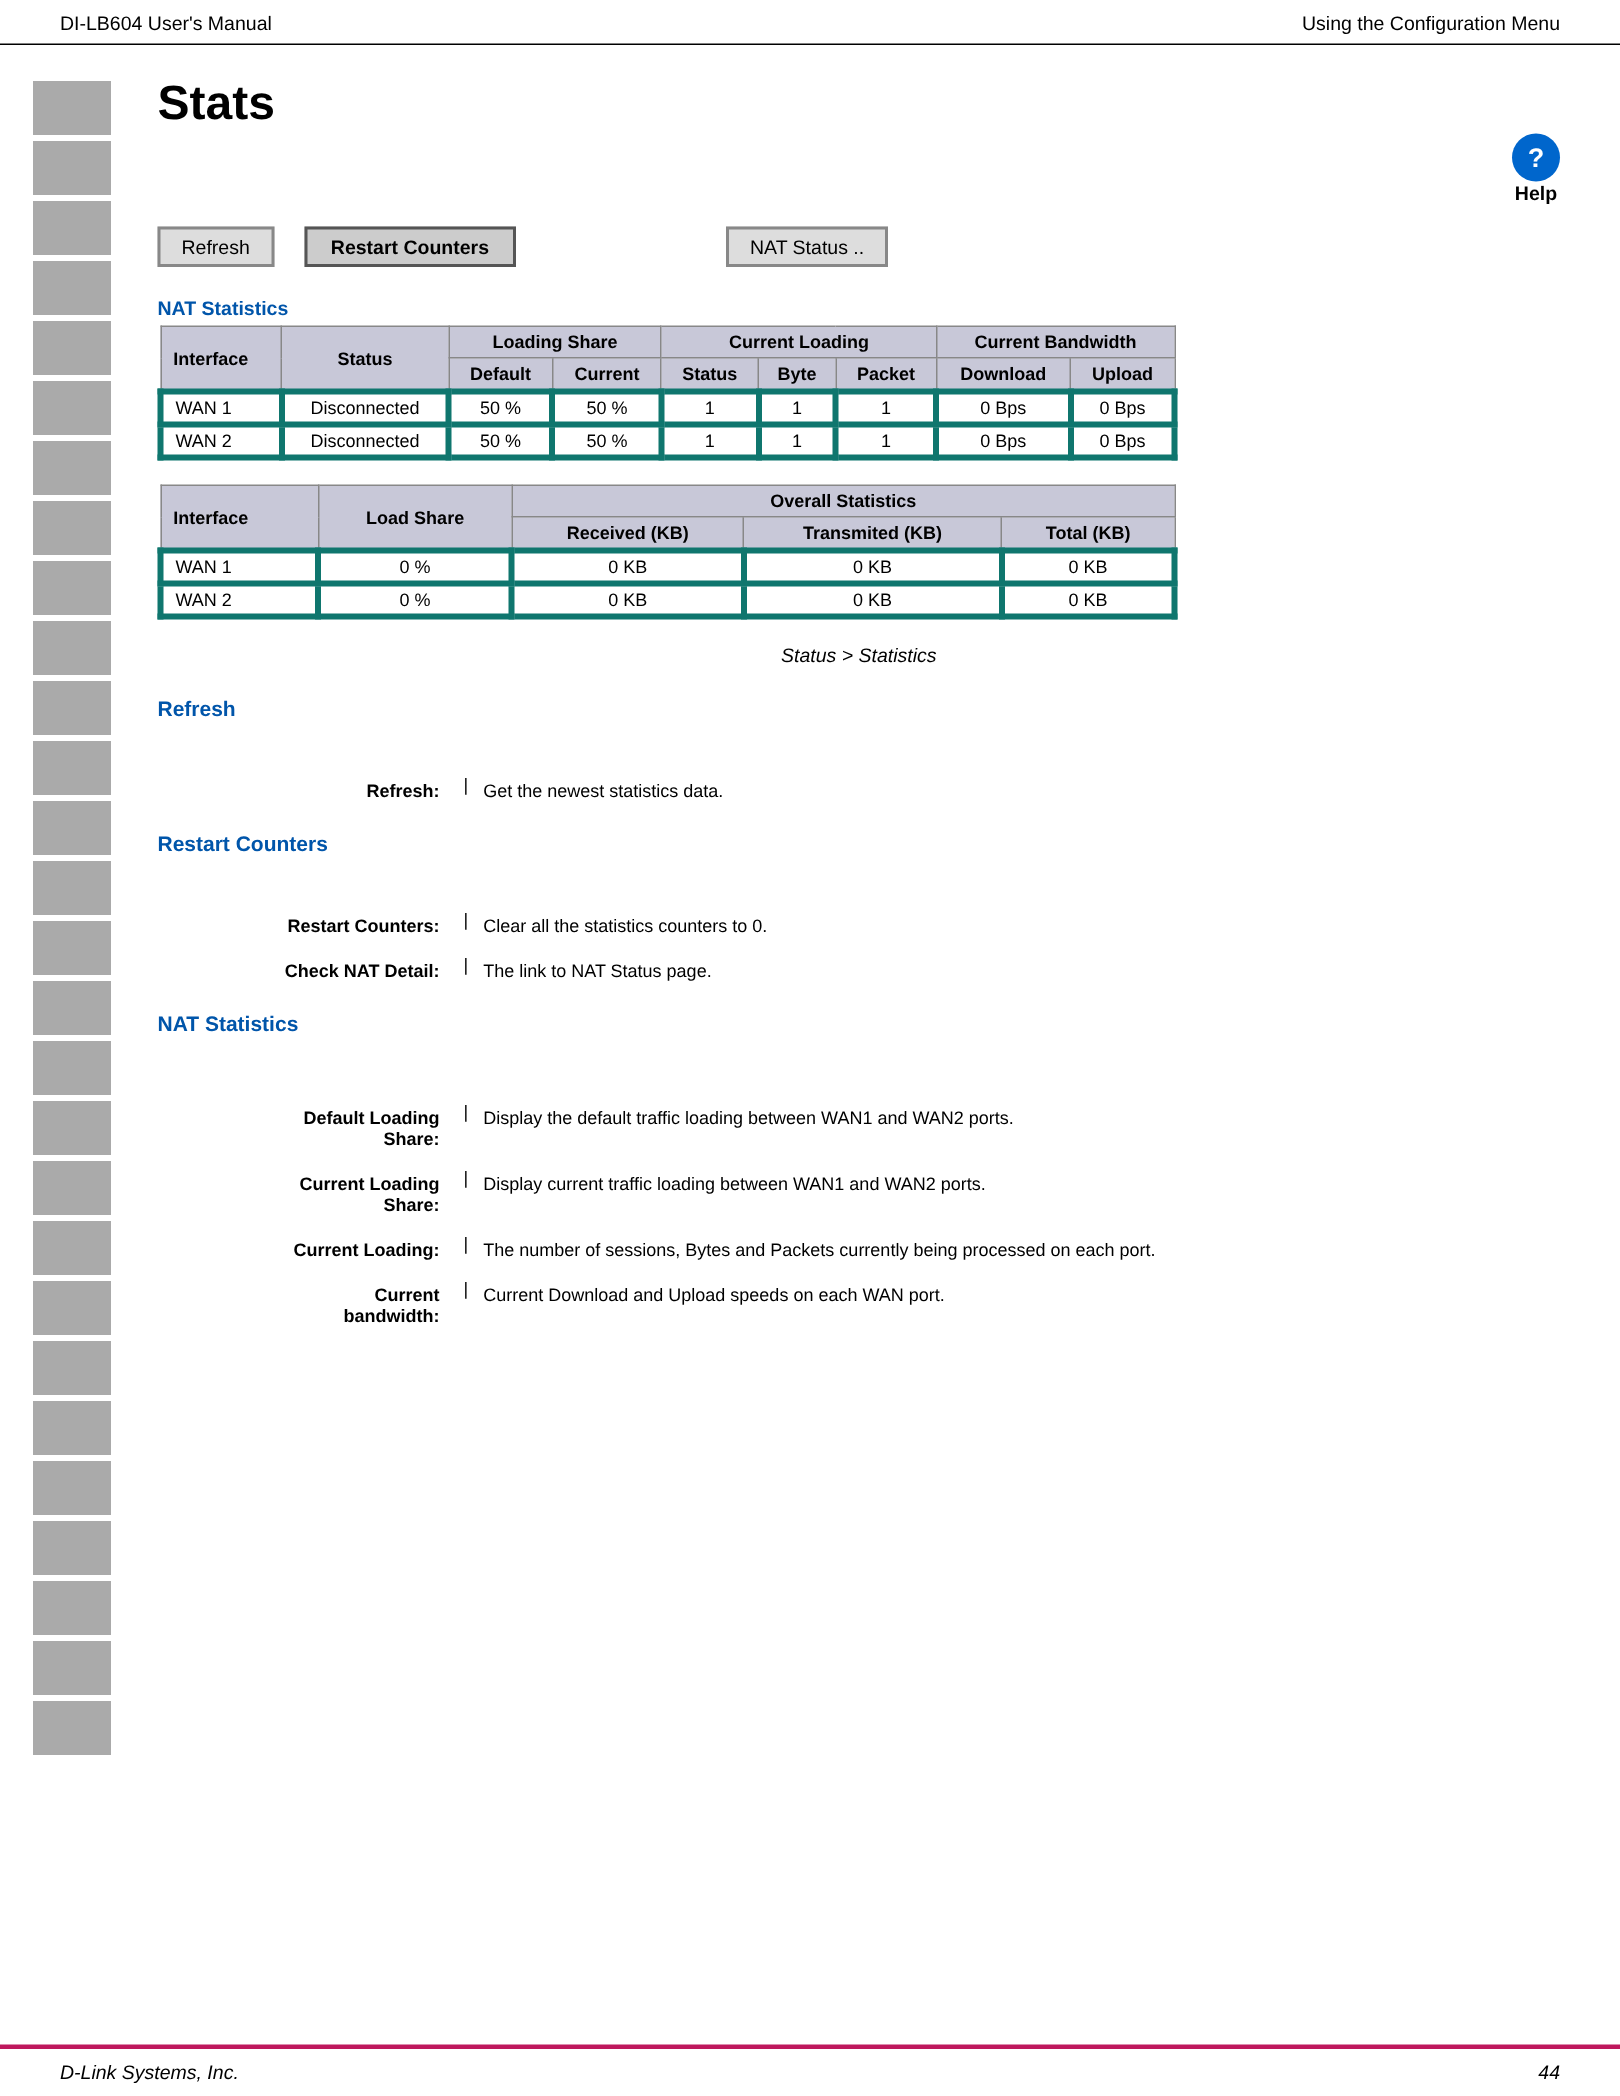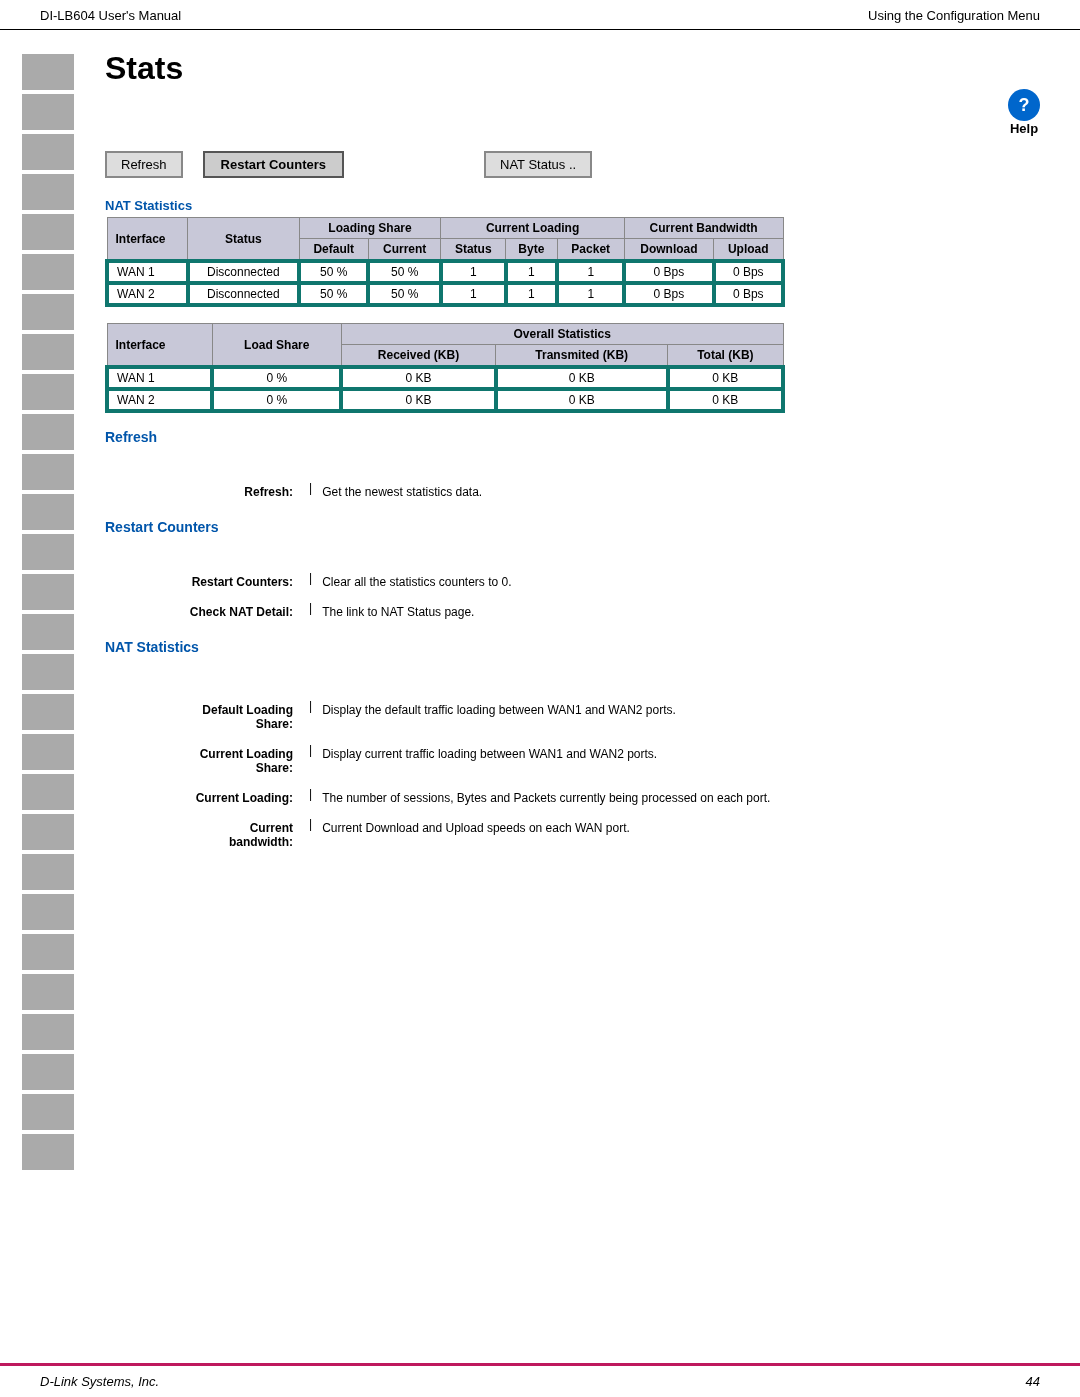"Status > Statistics" div.table-caption { html: none -> <div>Status &gt; Statistics</div> }
